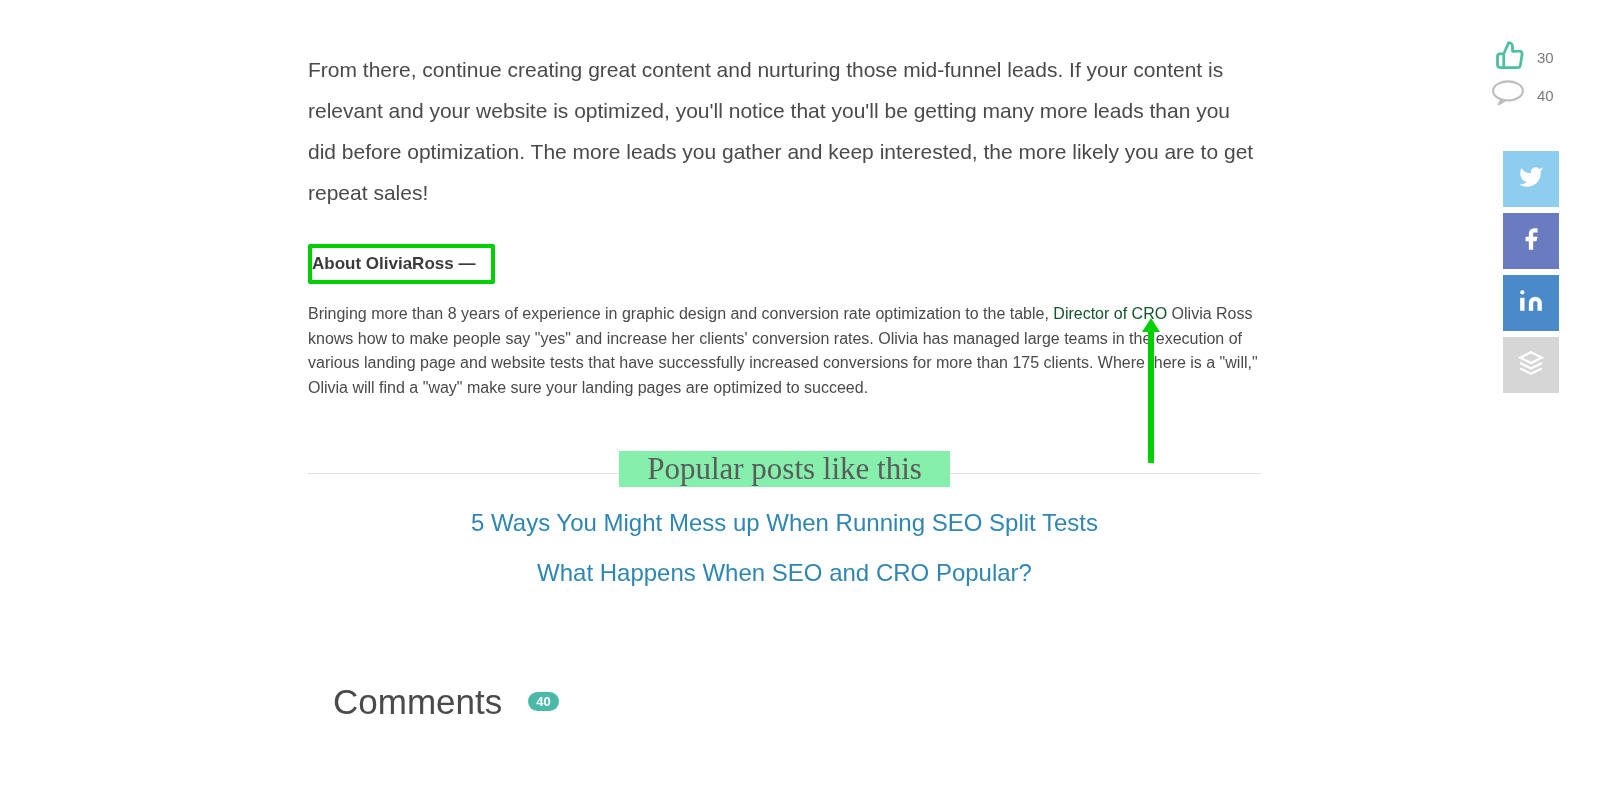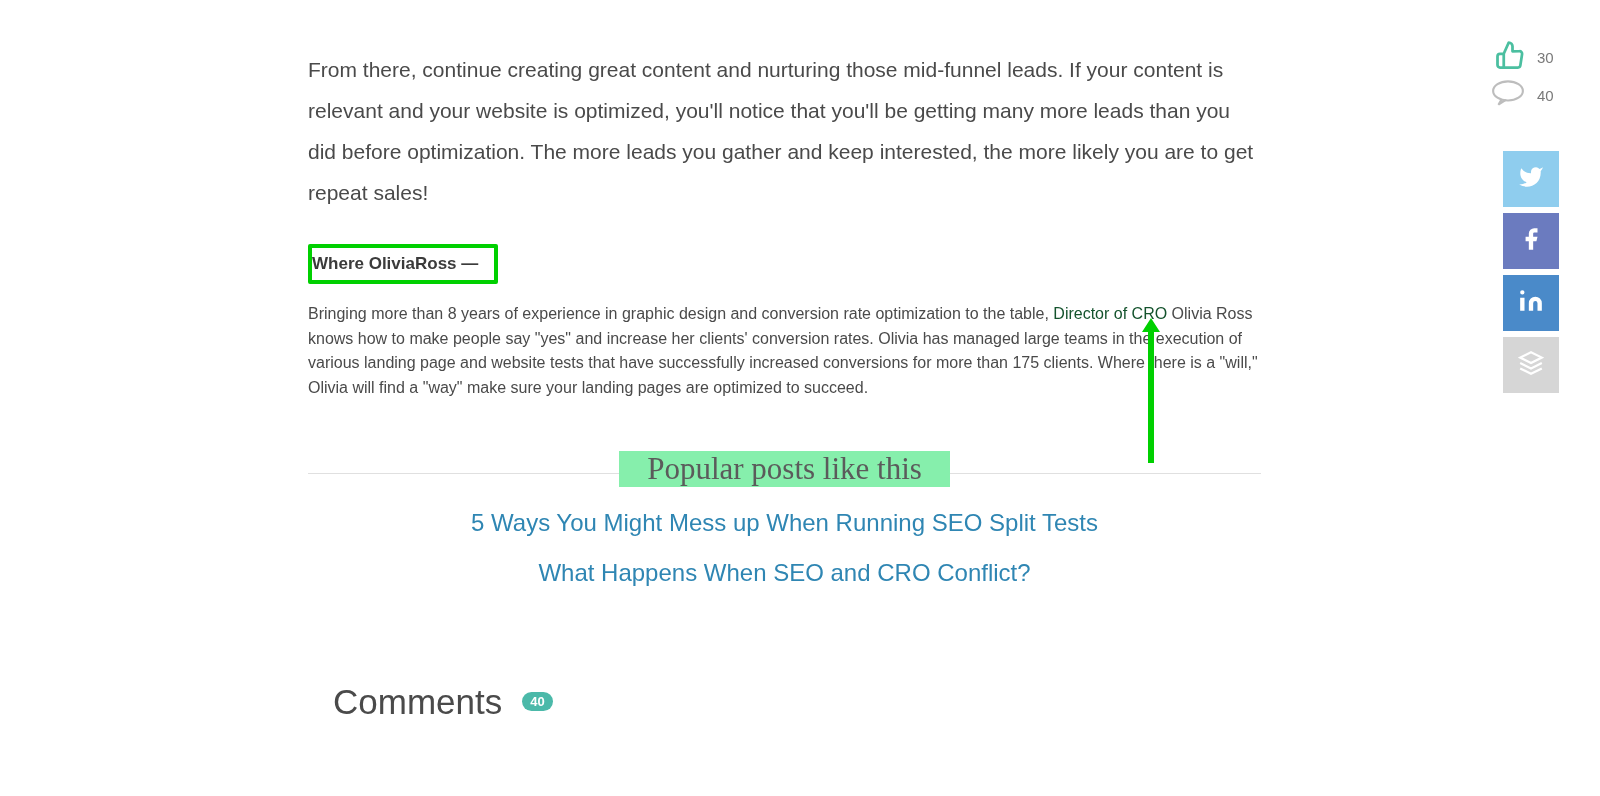"Where OliviaRoss —" h4.about-heading { text: Where -> About }
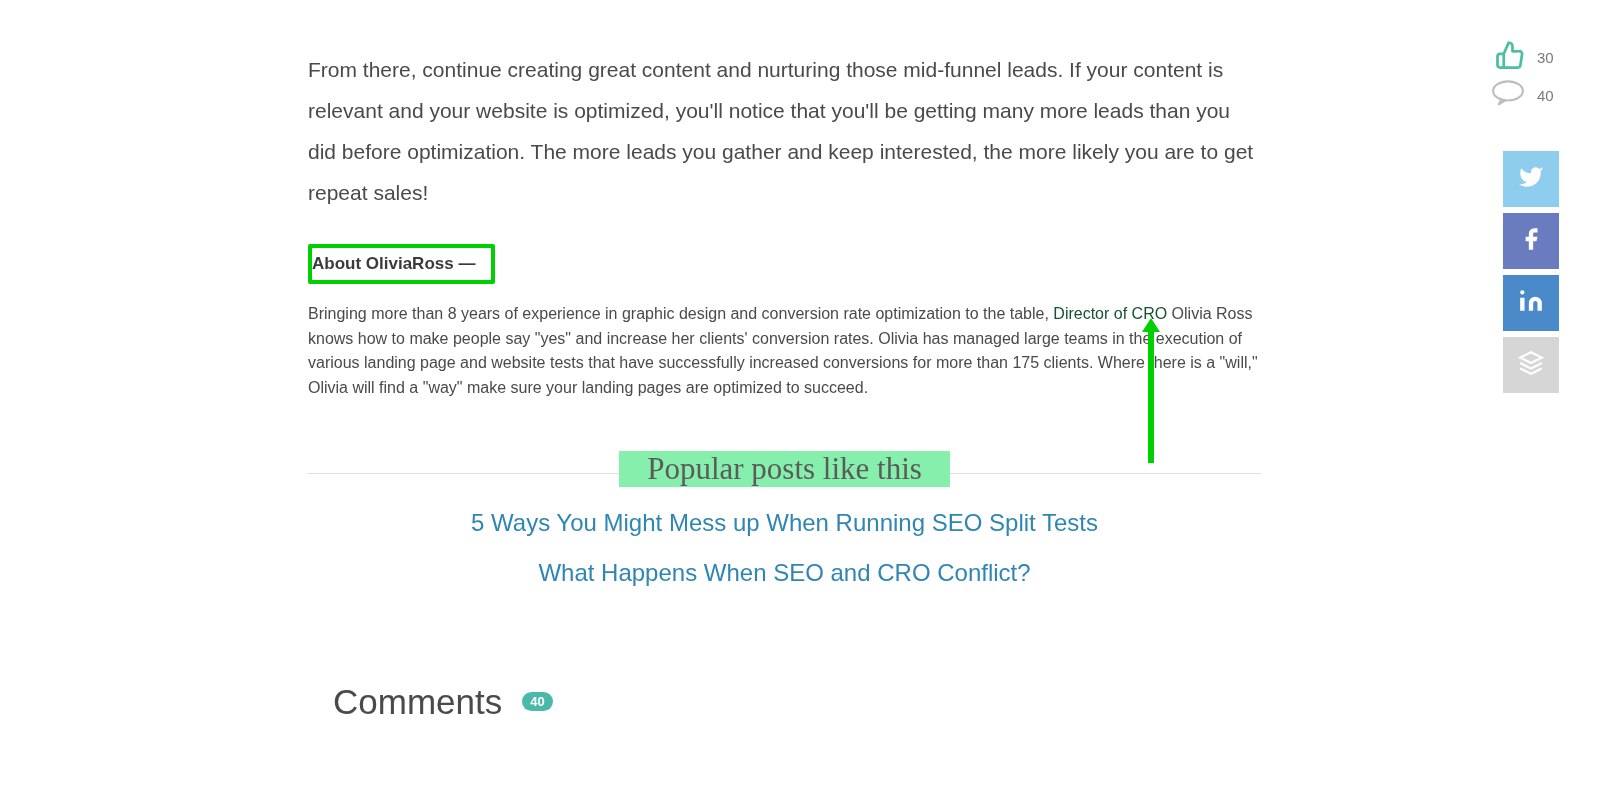"What Happens When SEO and" a { text: Conflict -> Popular }
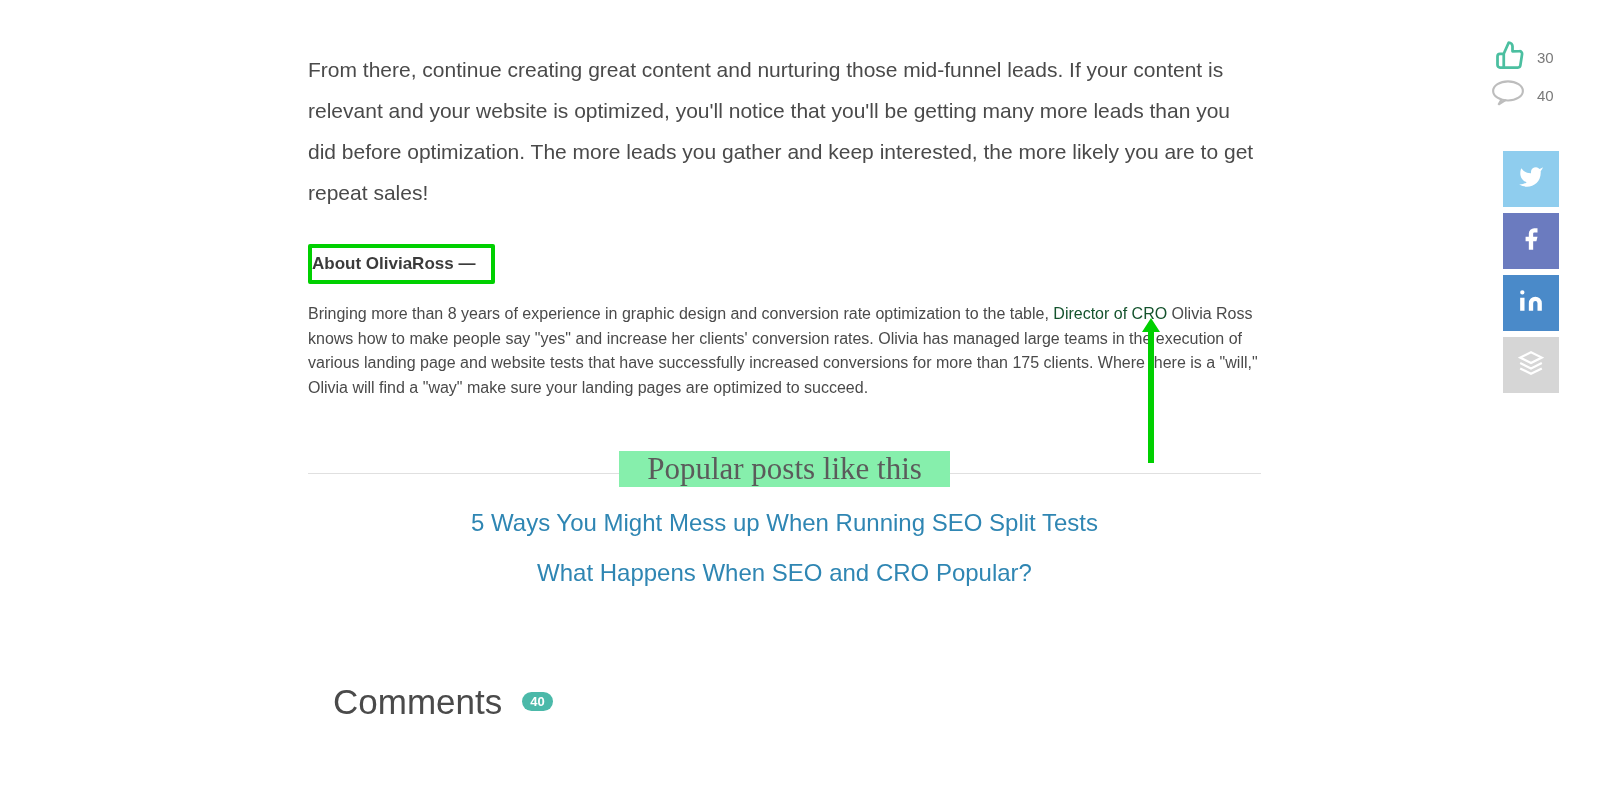"Comments" .comments-heading { gap: 20px -> 26px }
